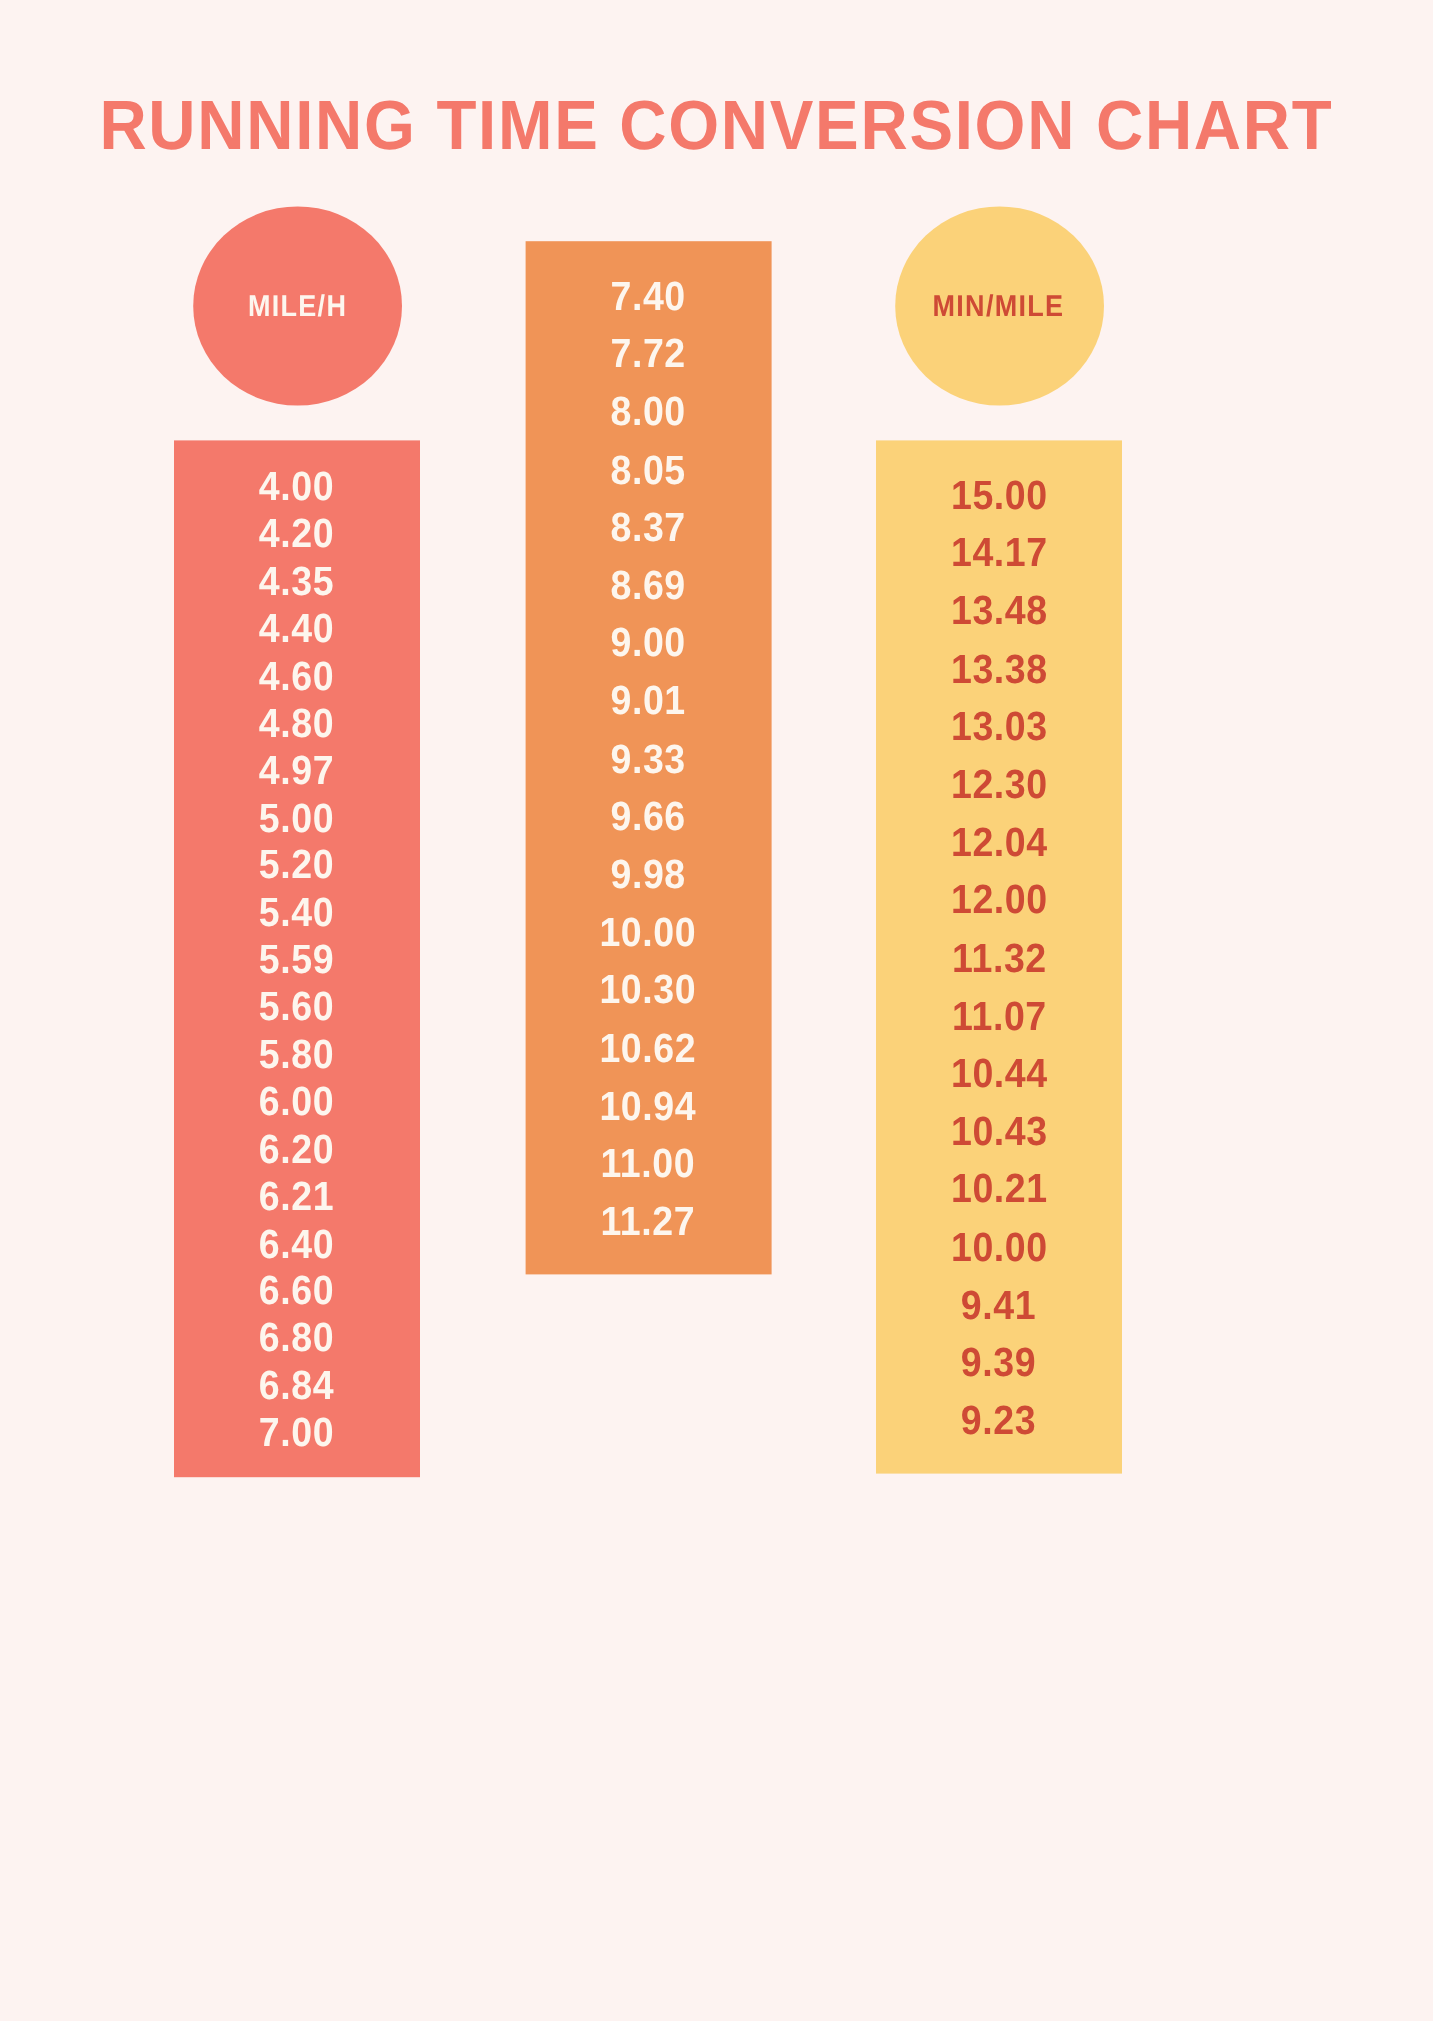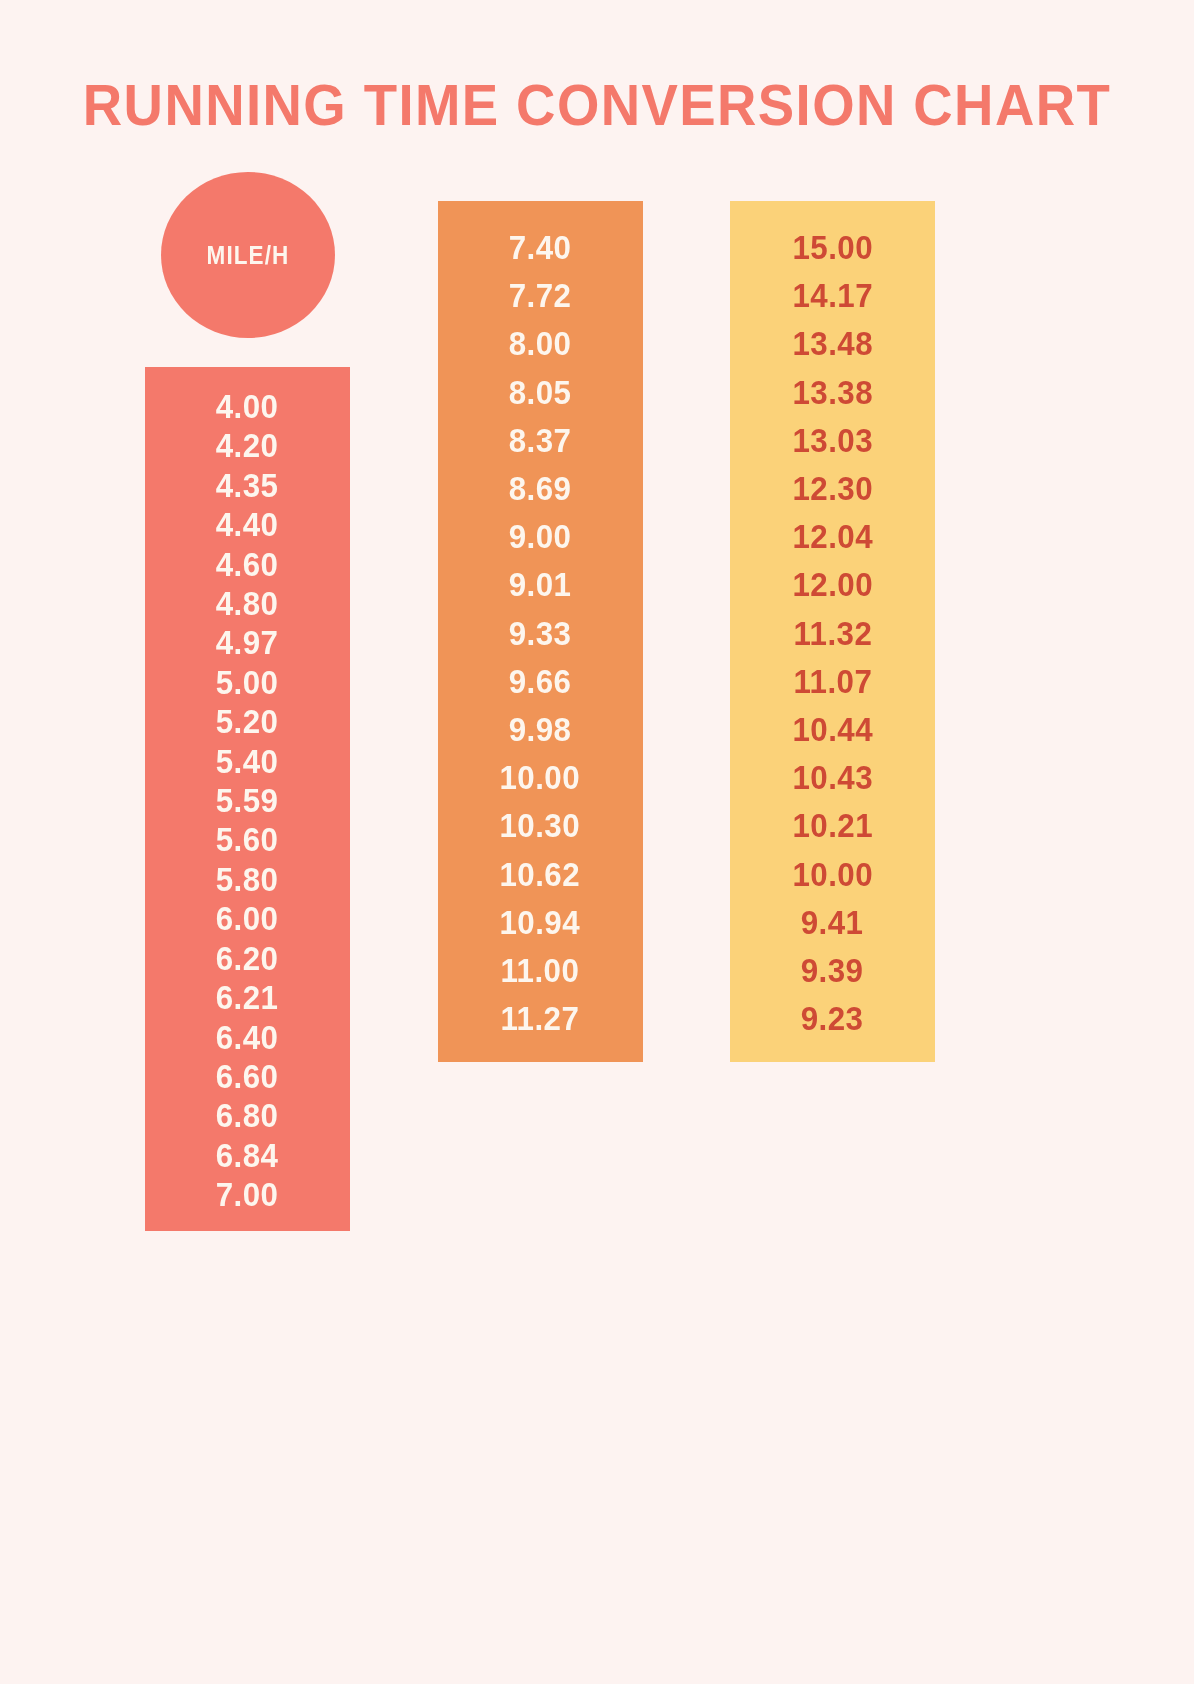"MIN/MILE" div.bubble { html: none -> <div> <span>MIN/MILE</span> </div> }
